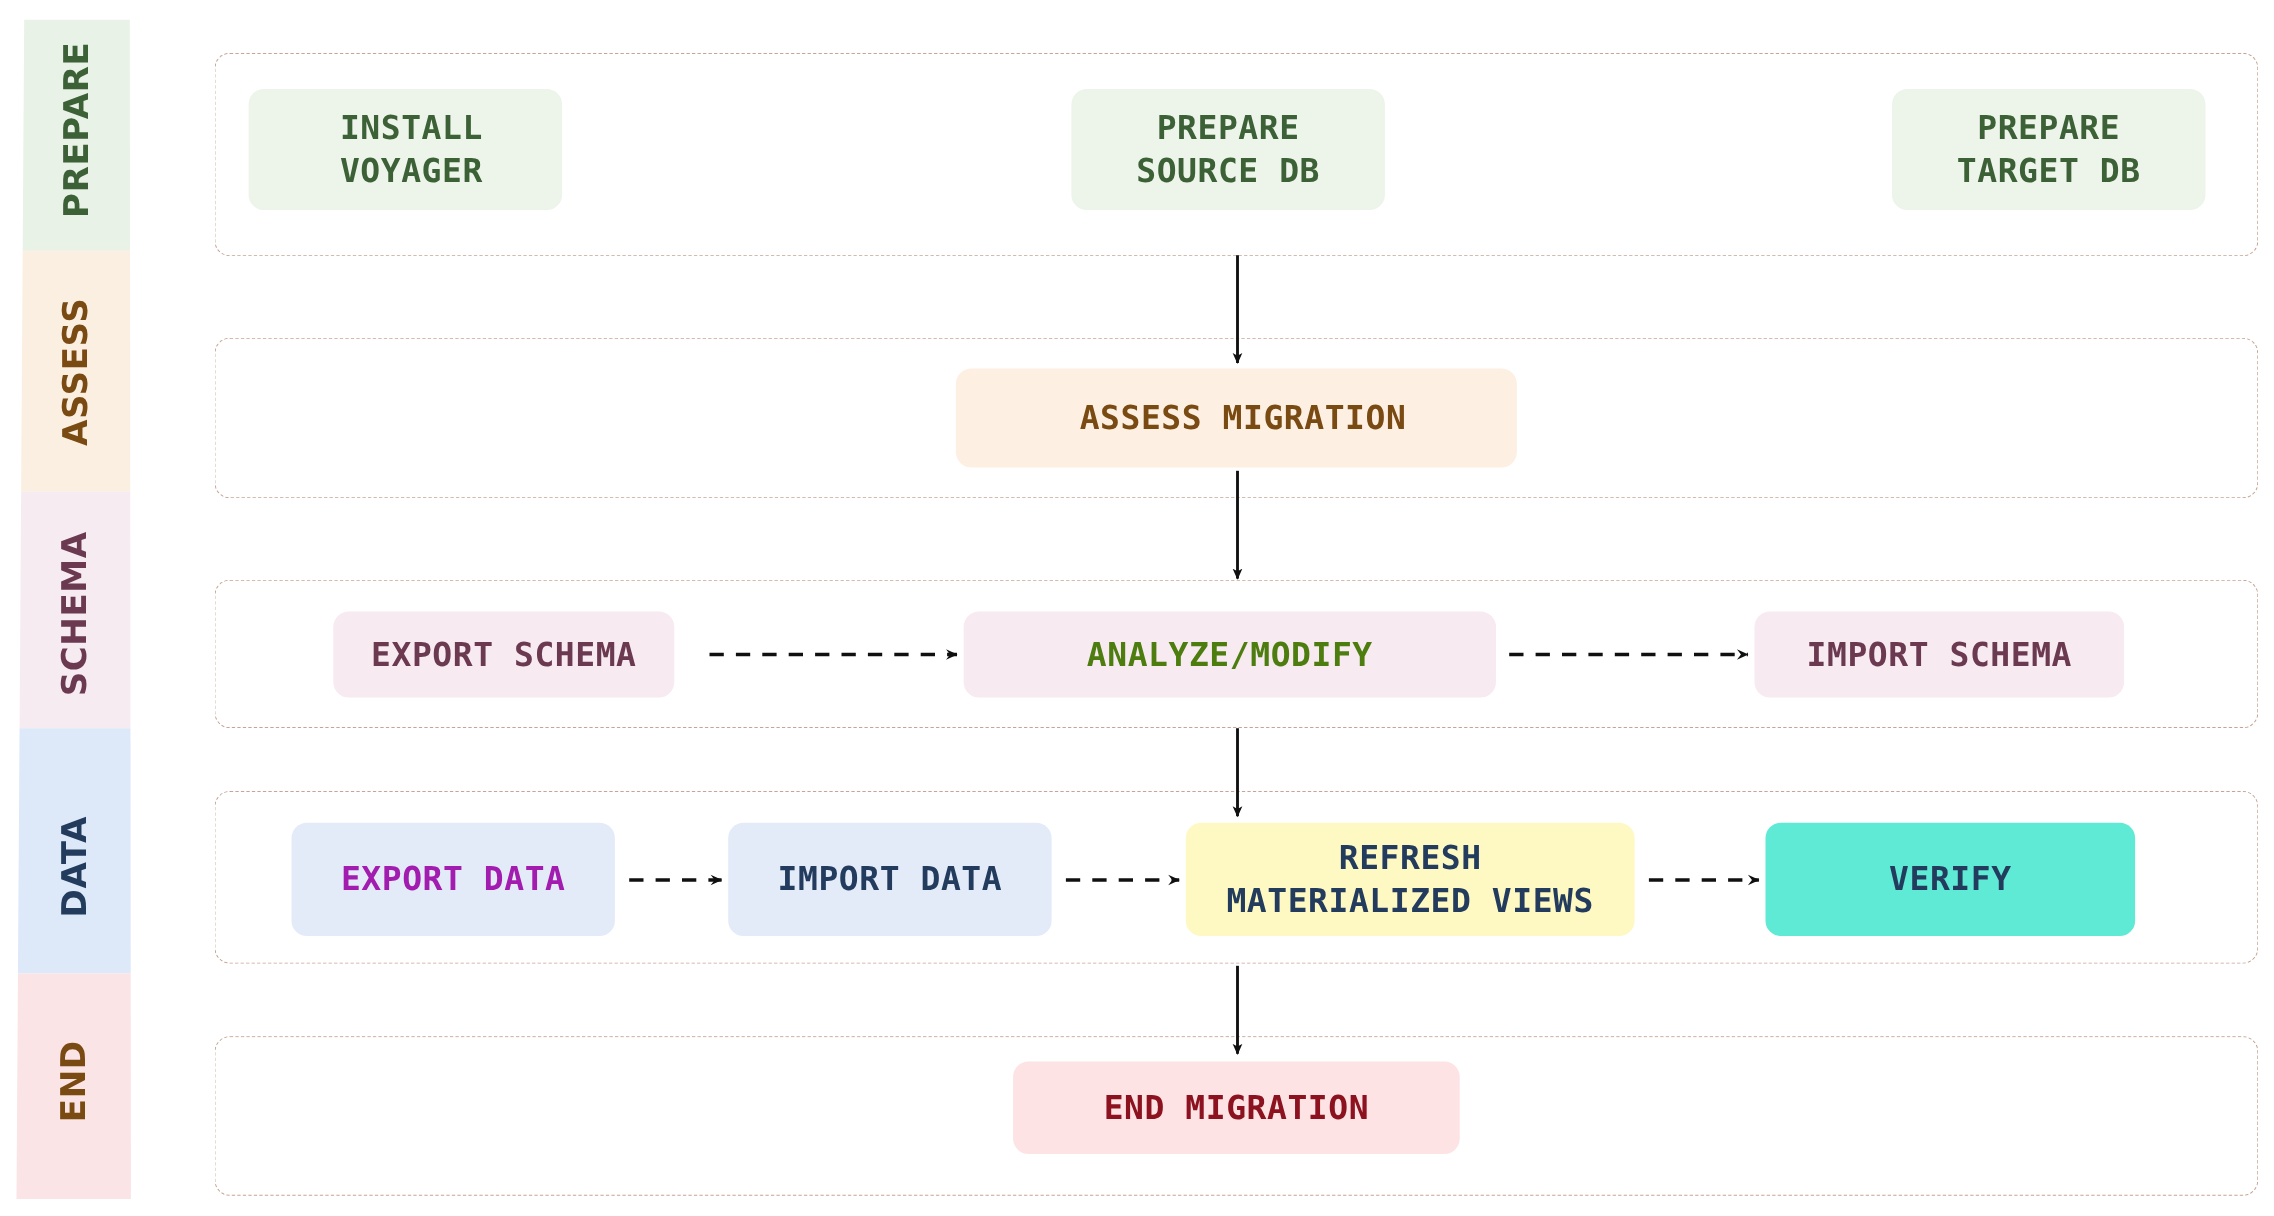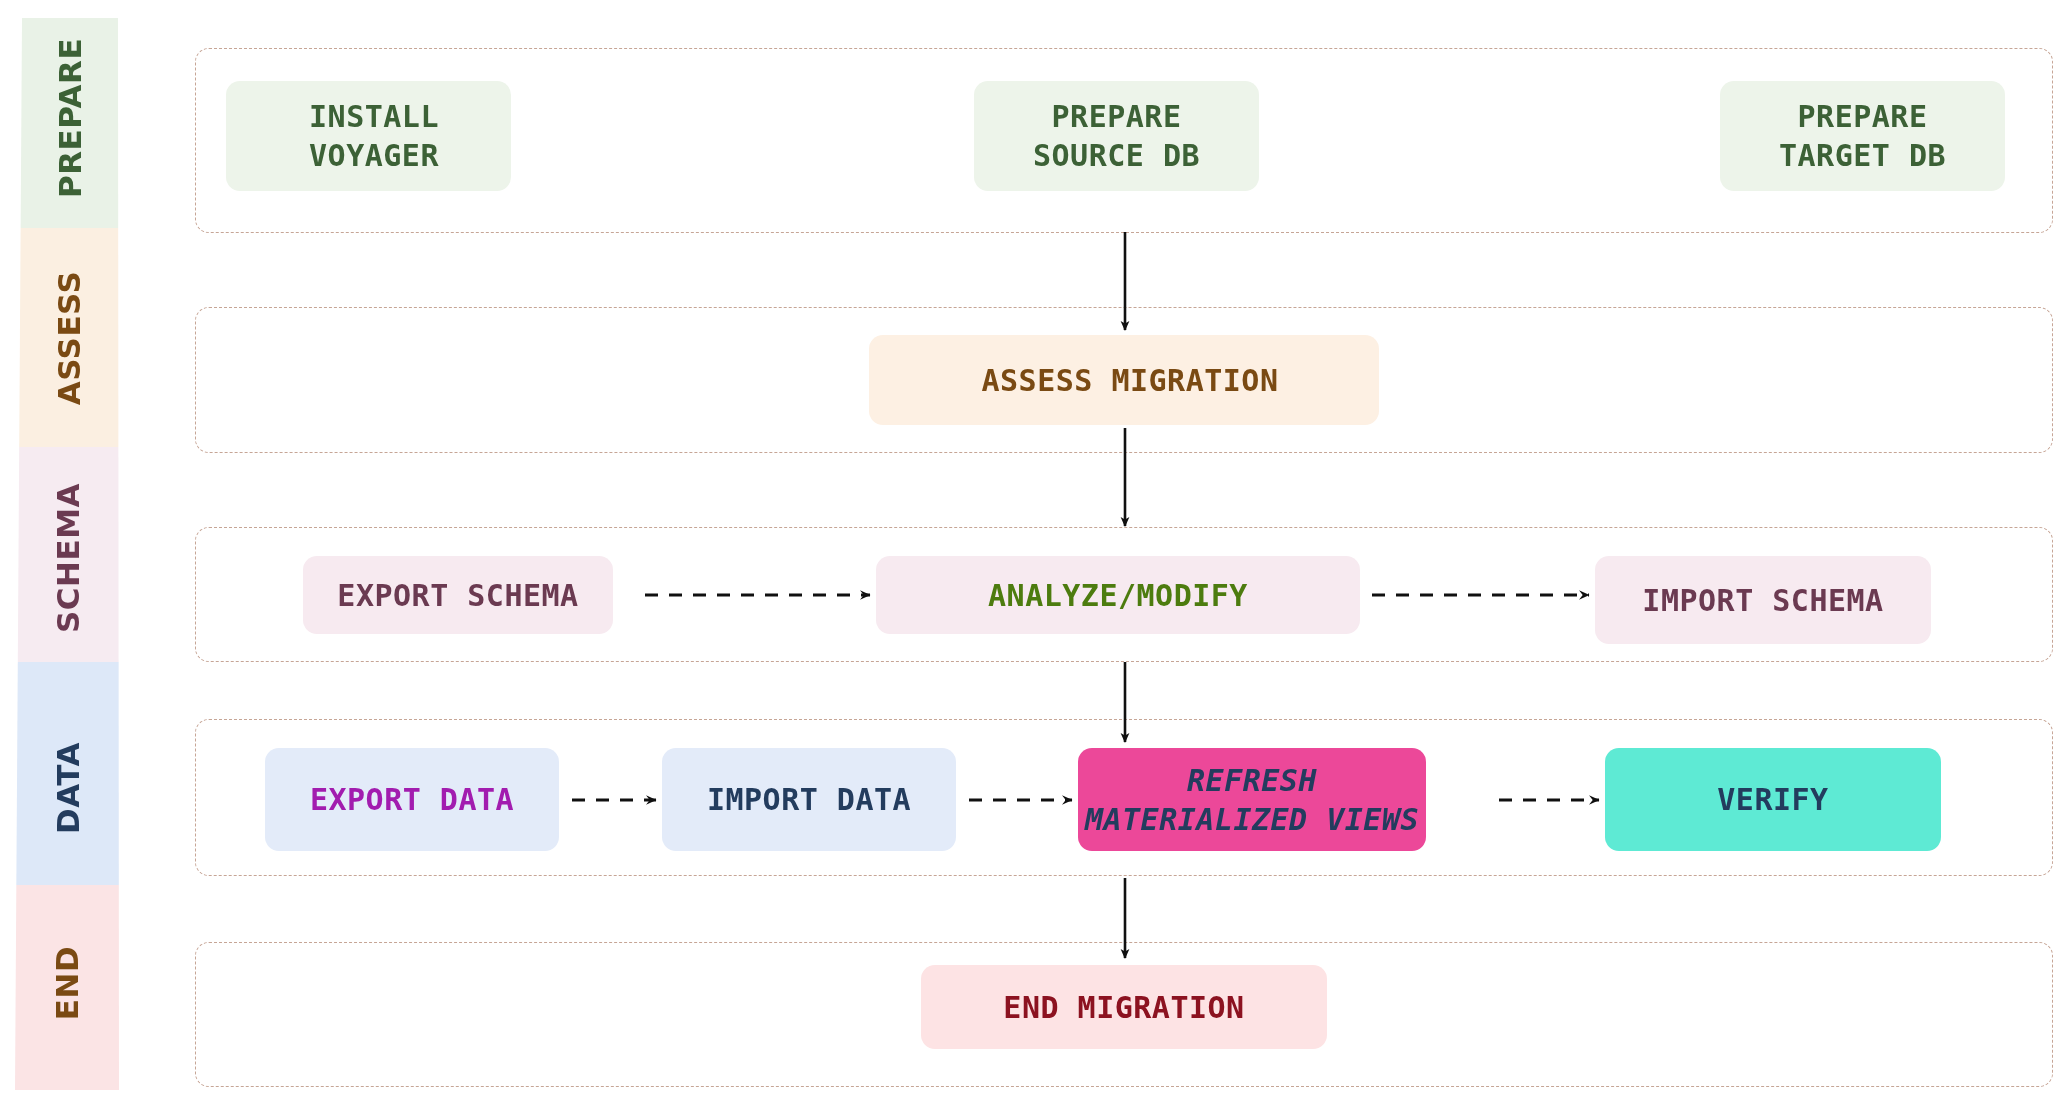"IMPORT SCHEMA" div.step-box { height: 88px -> 78px }
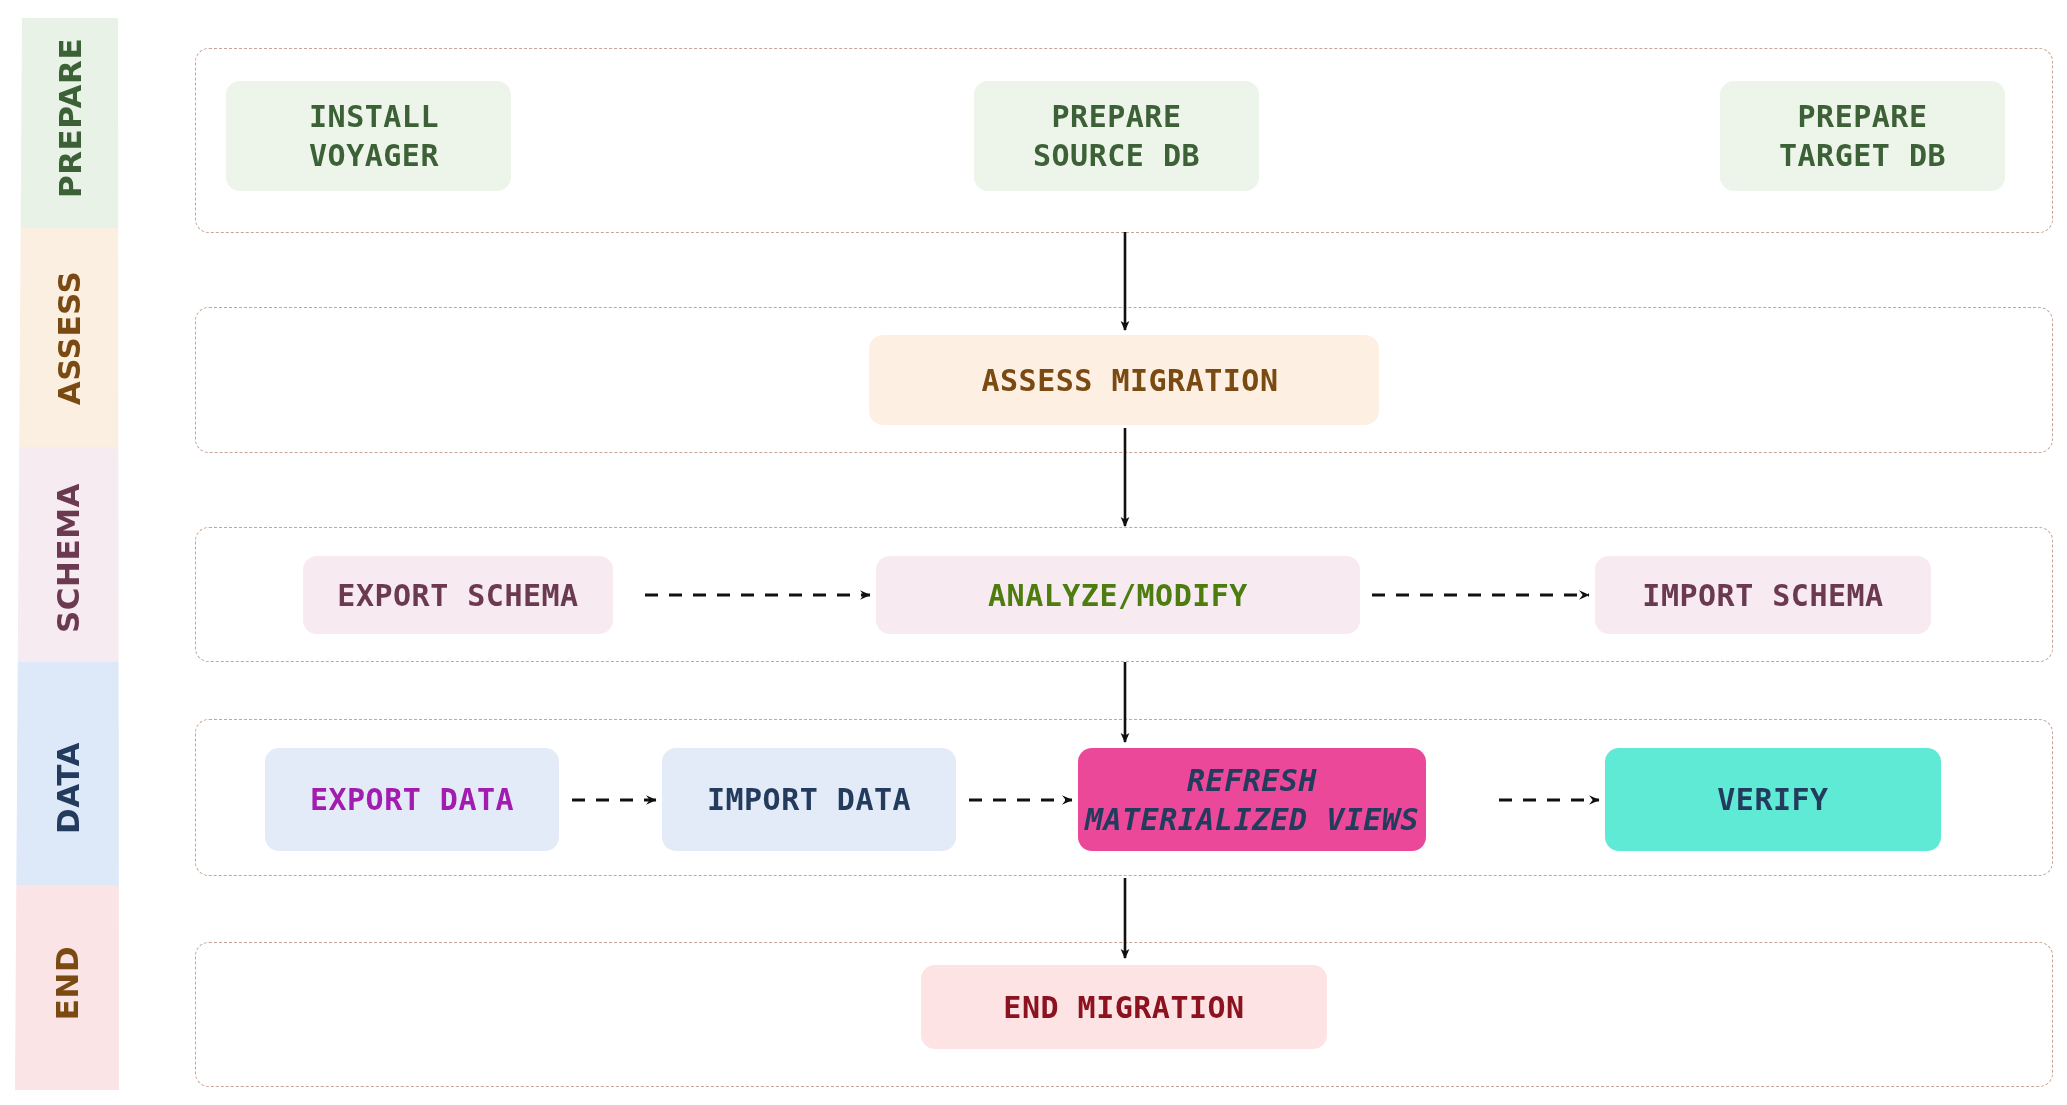"REFRESH" div.step-box { background: #ec4899 -> #fef9c3; font-style: italic -> none; width: 348px -> 408px }
